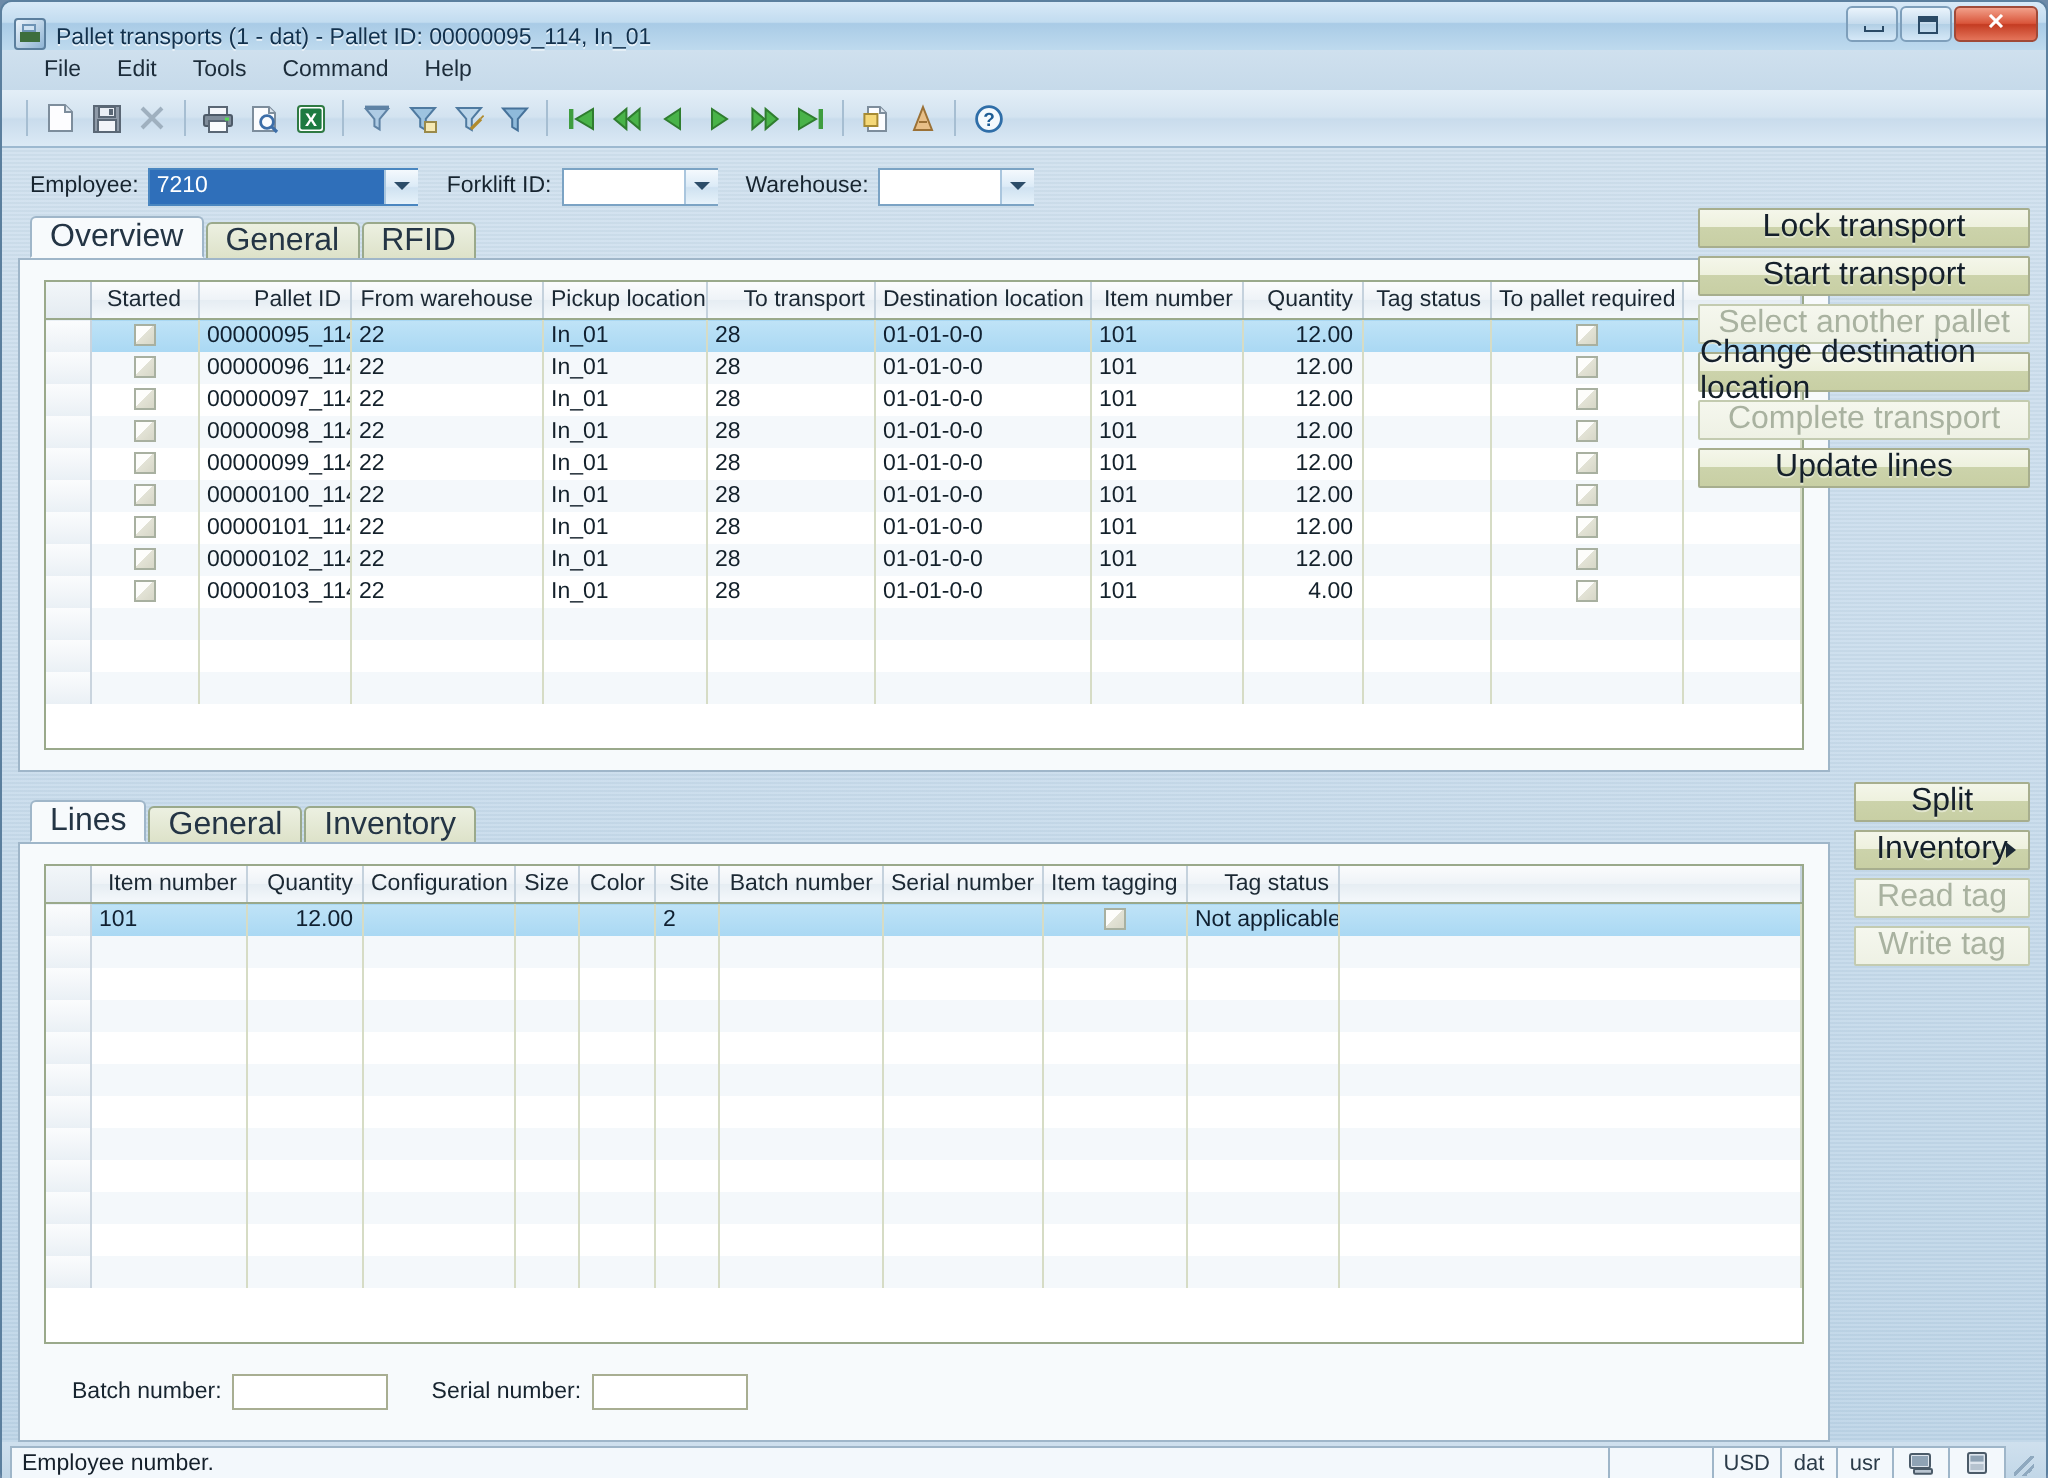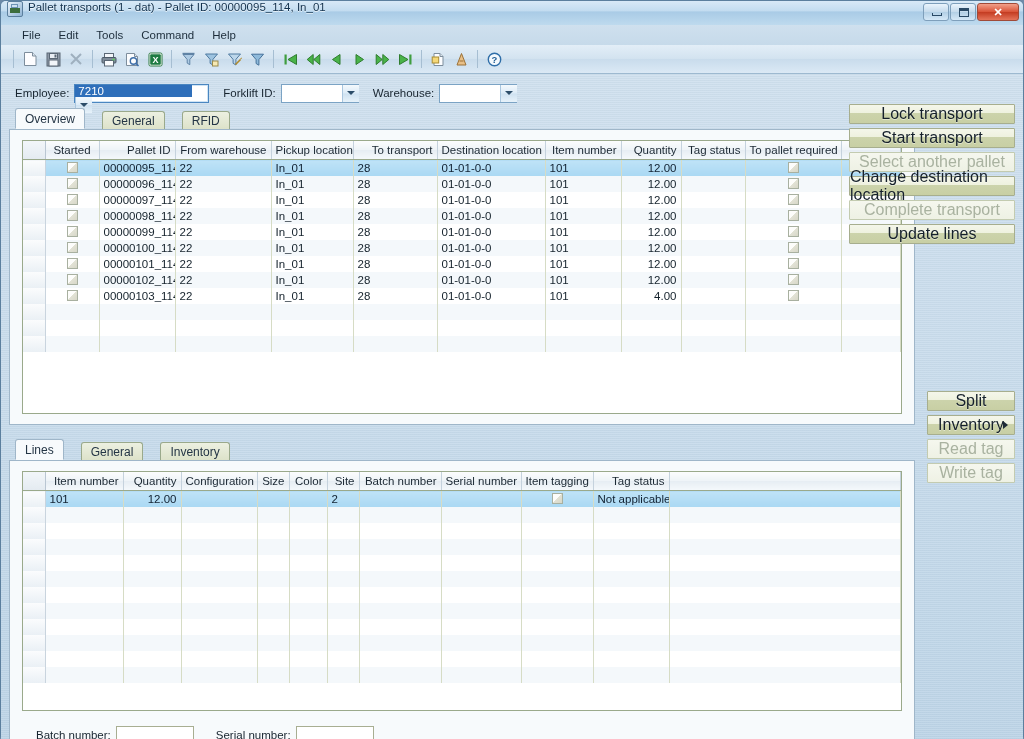"Pallet transports (1 - dat)" .titlebar { align-items: flex-start -> flex-end }
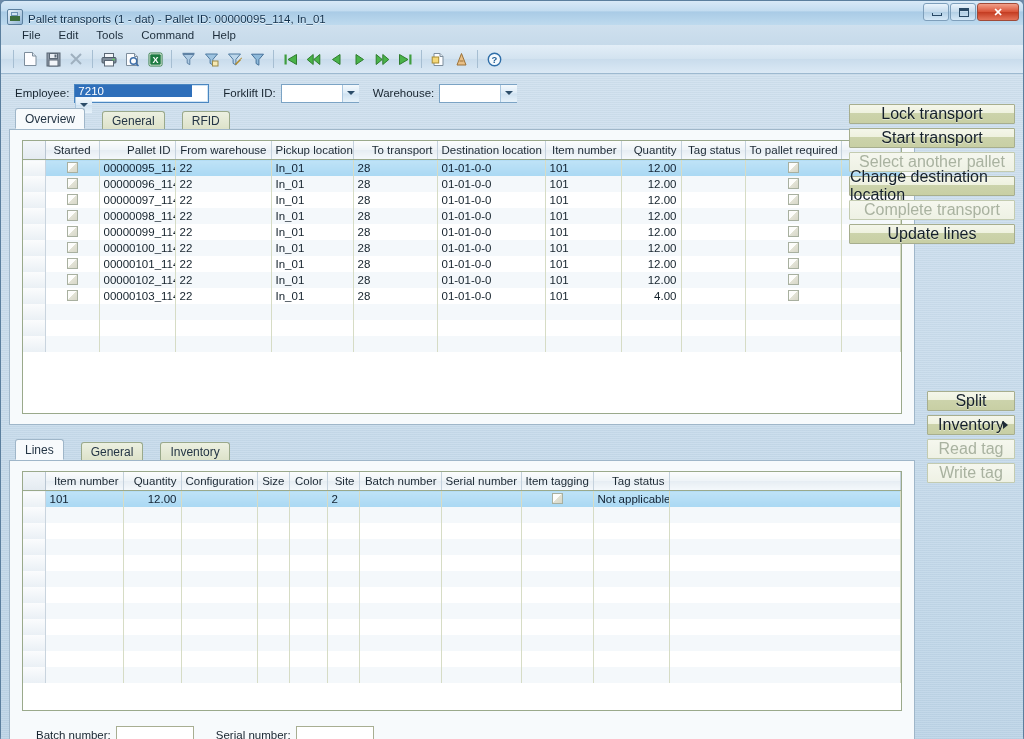"7210" span.combo { flex-direction: column -> none }
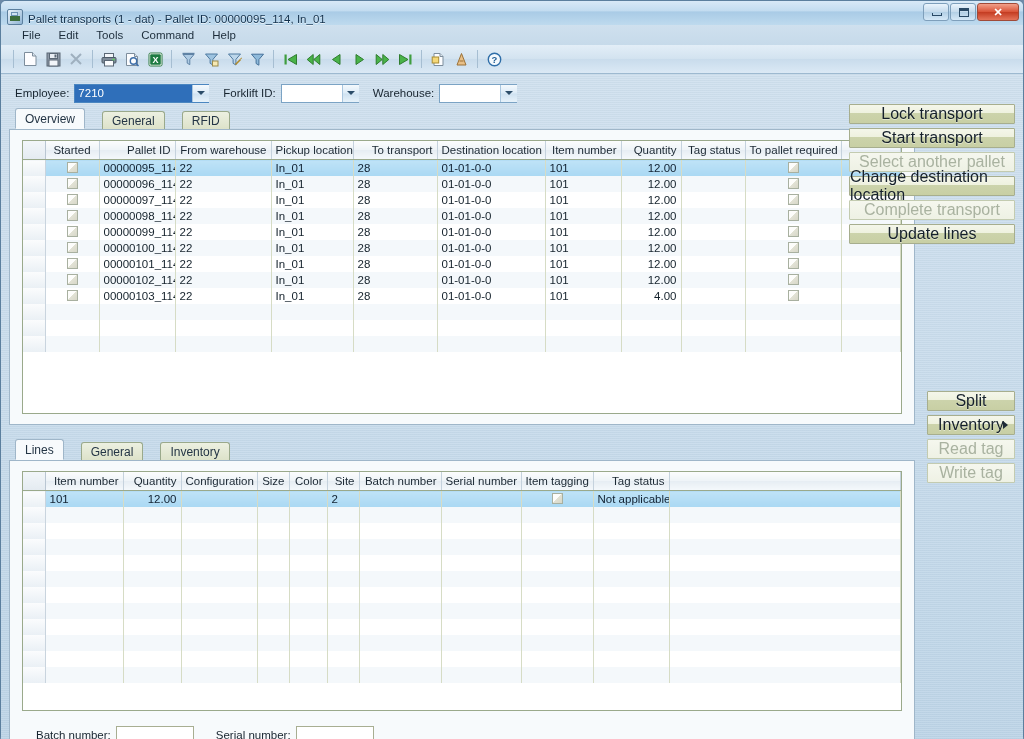"Overview" .tab { font-size: 12px -> 16px; margin-right: 17px -> 1px }
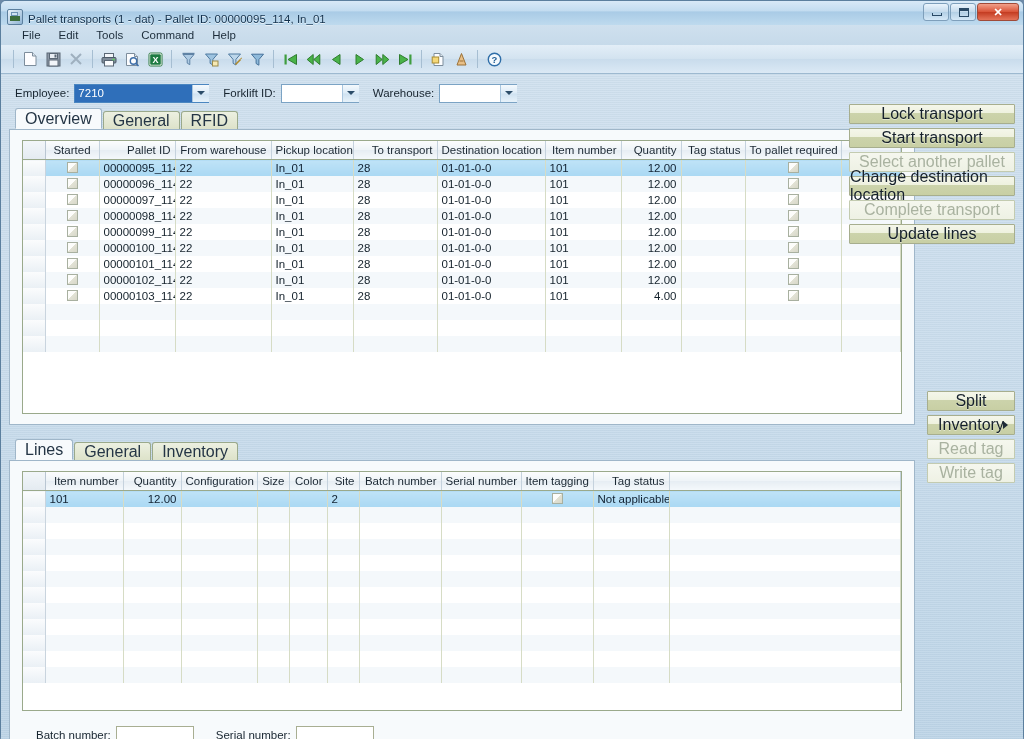"Started" .panel-upper { height: 296px -> 257px }
